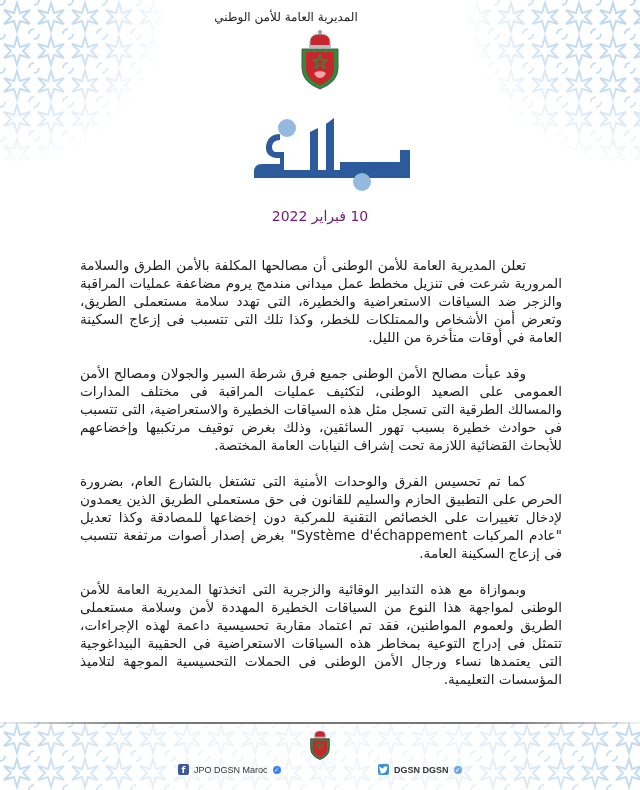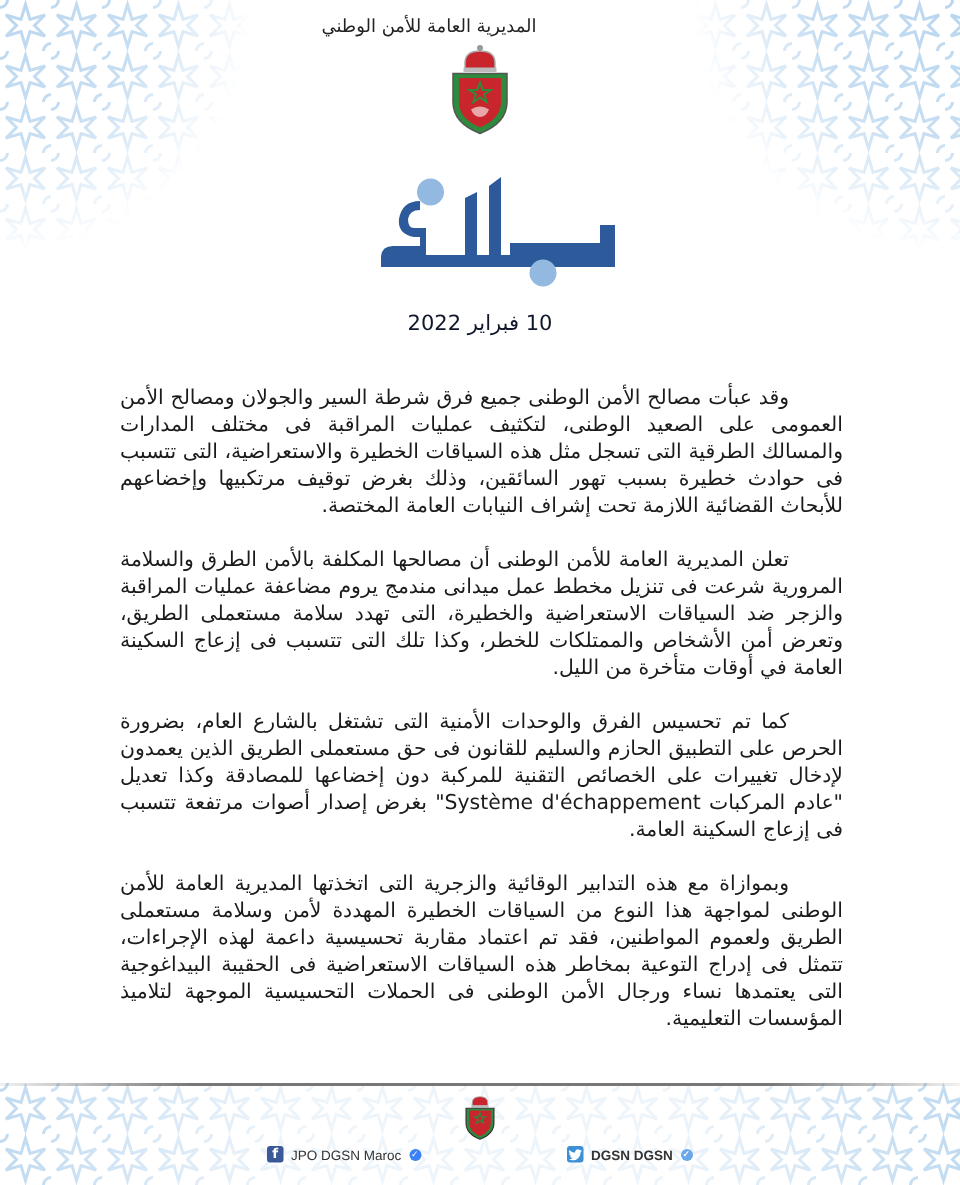"10 فبراير 2022" .date { color: #0f172a -> #701a75 }
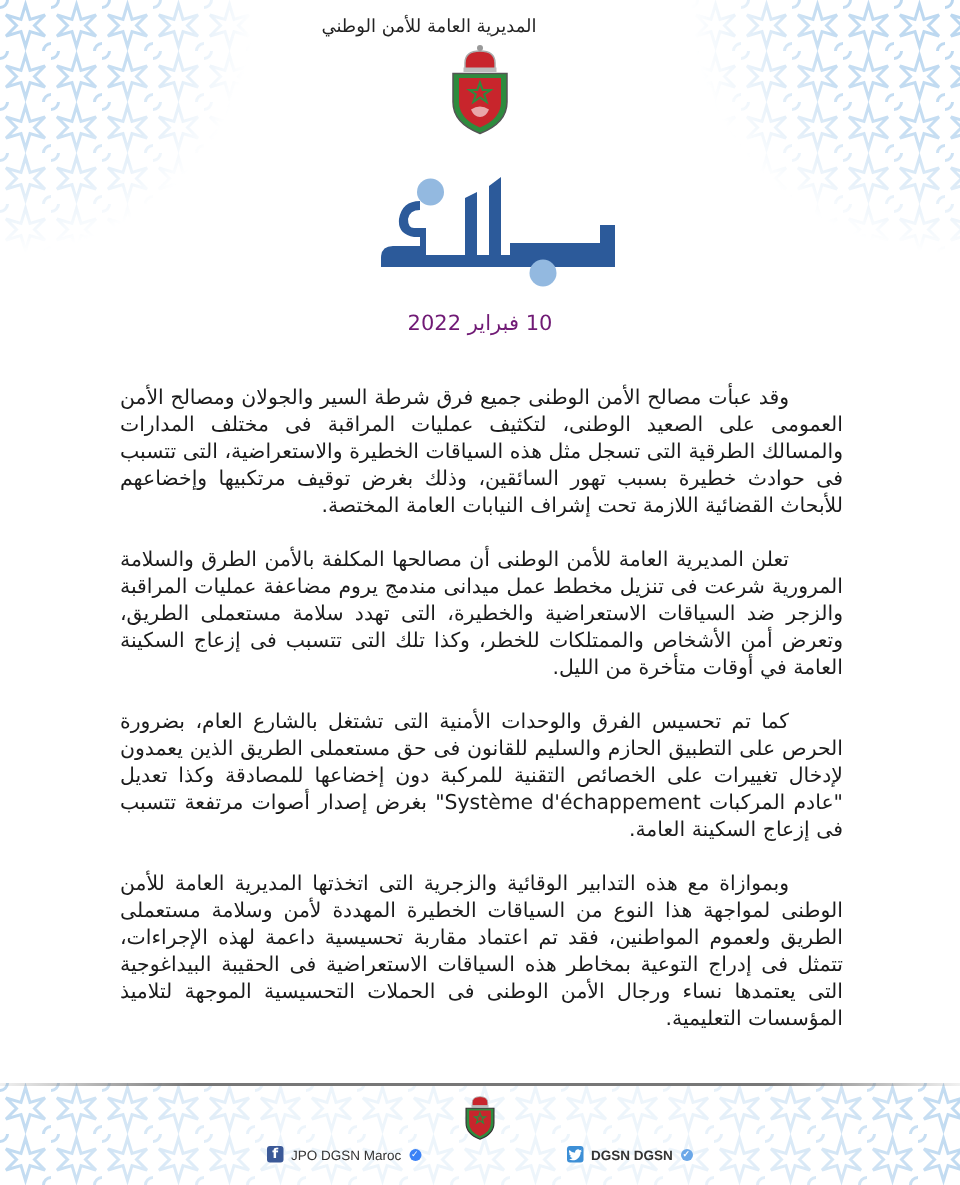"وقد عبأت مصالح الأمن الوطنى" p { order: before "تعلن المديرية العامة للأمن الوطنى" -> after "تعلن المديرية العامة للأمن الوطنى" }
